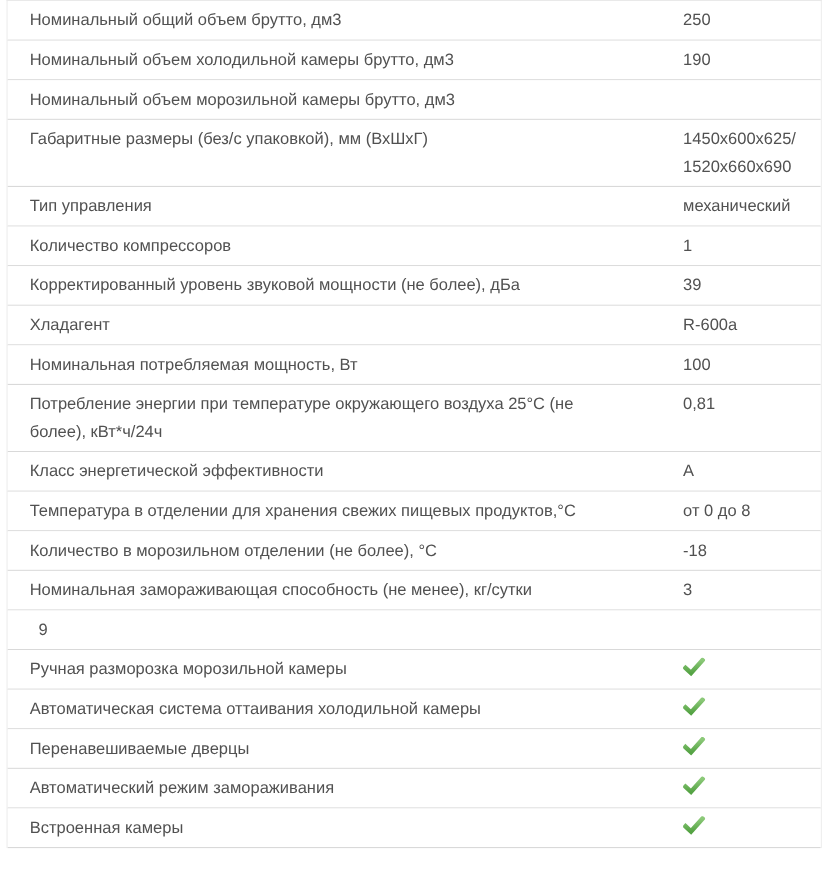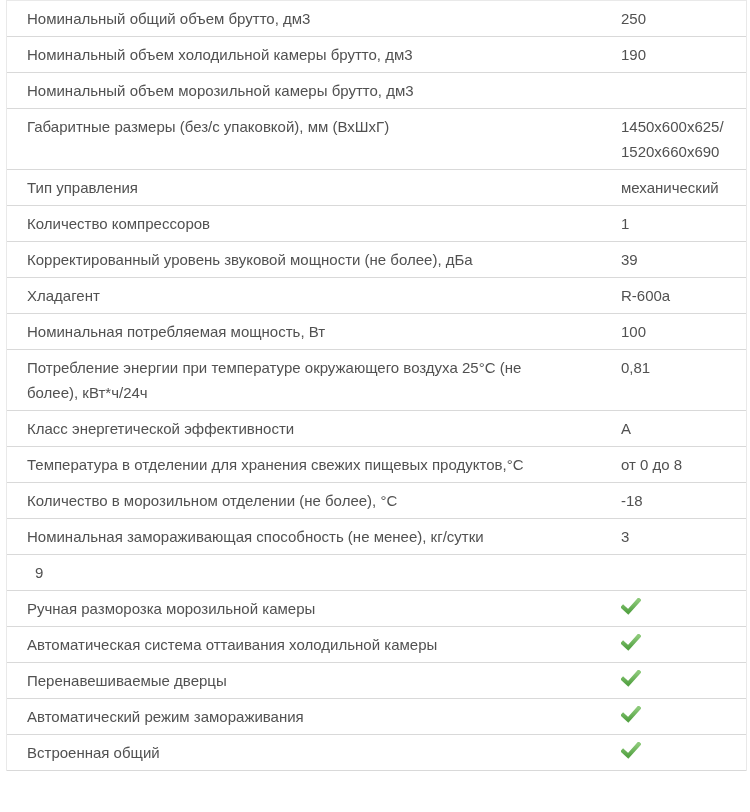"Встроенная общий" div.cell { text: общий -> камеры }
